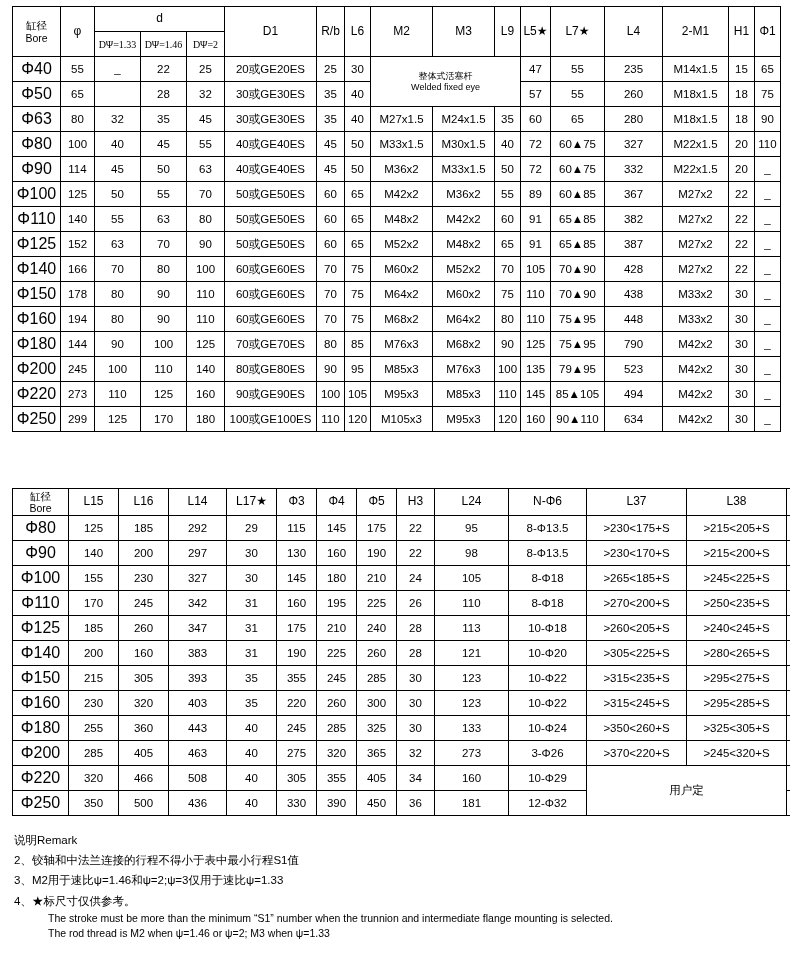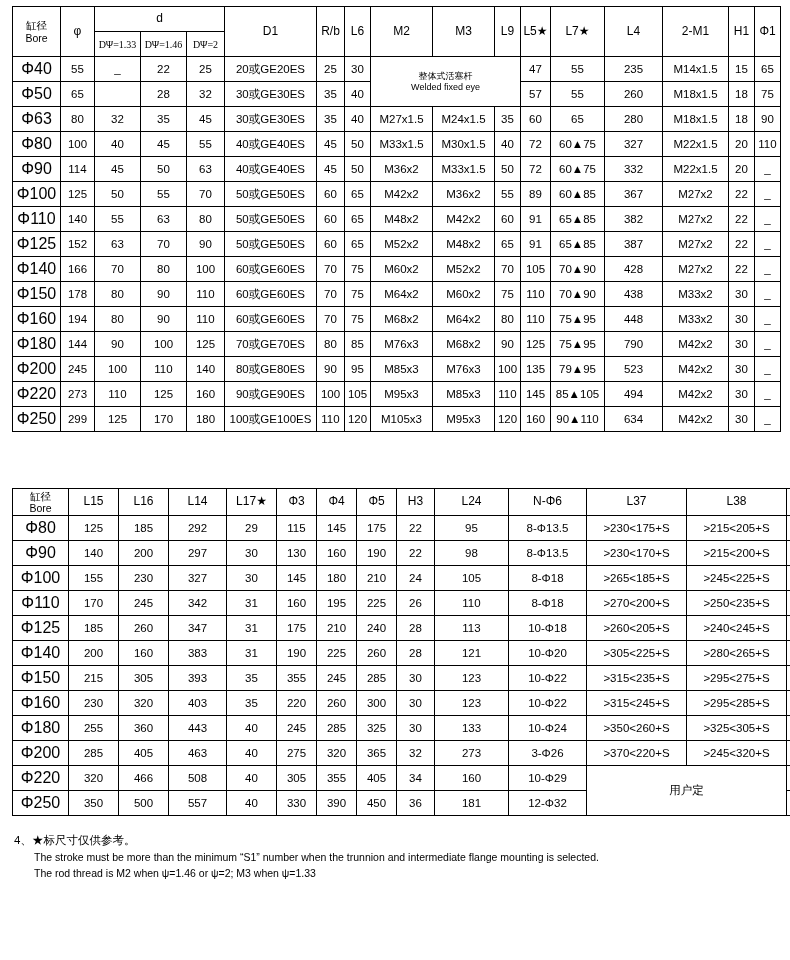"557" td { text: 557 -> 436 }
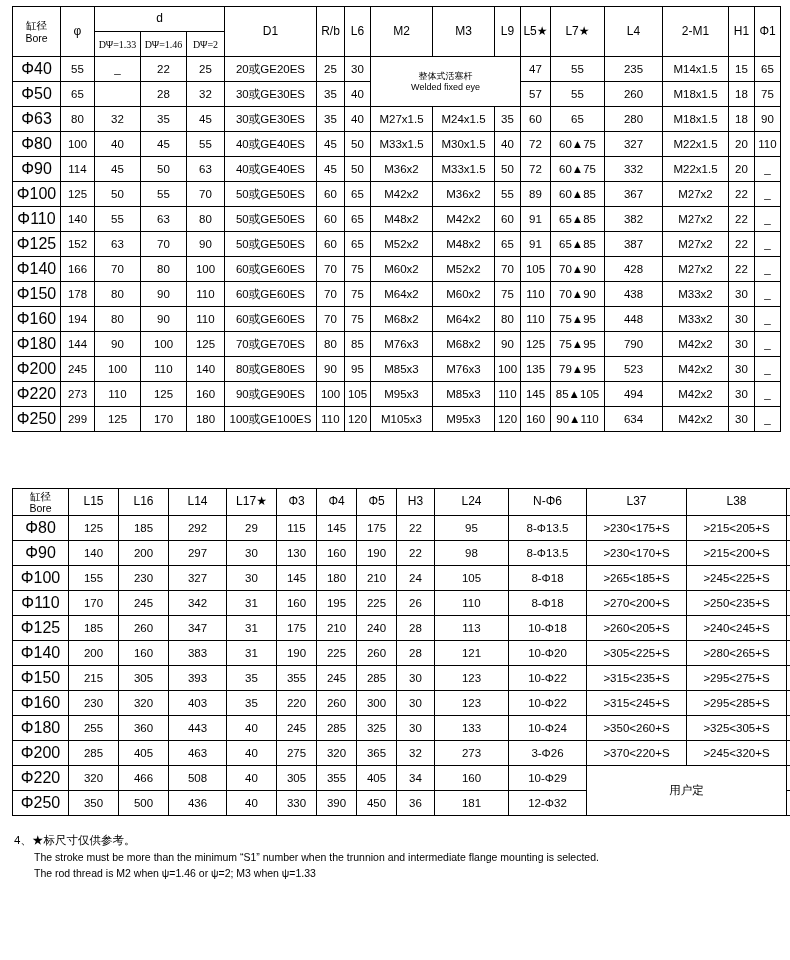"说明Remark" div.line { html: none -> <div>说明Remark</div> }
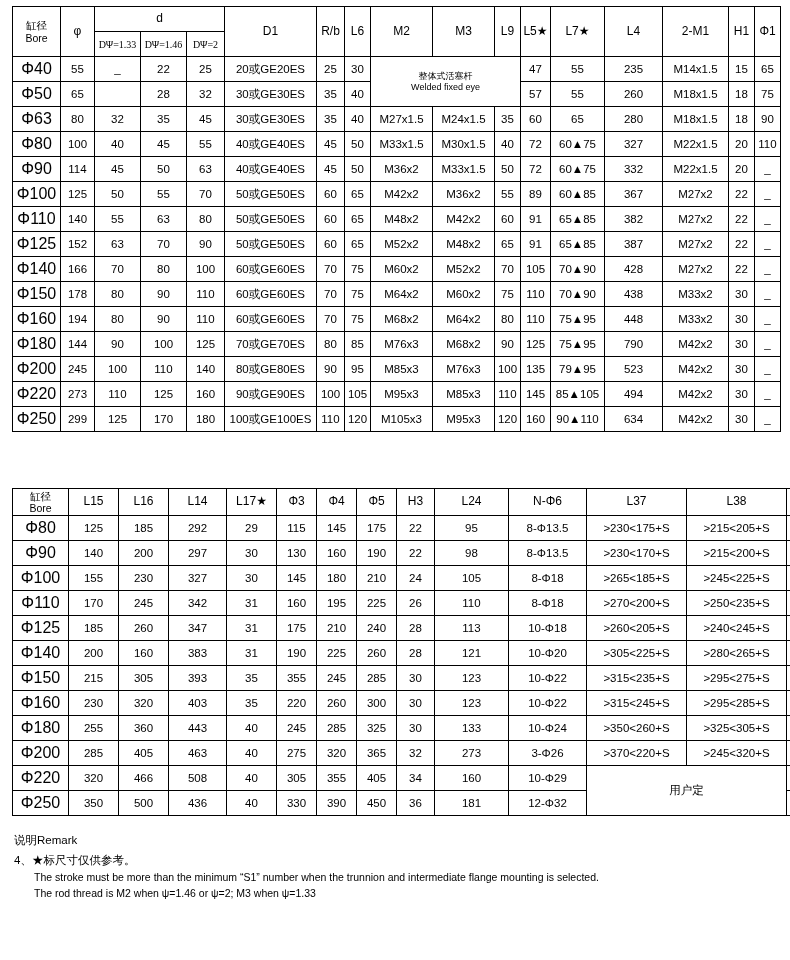"2、铰轴和中法兰连接的行程不得小于表中最小行程S1值" div.line { html: none -> <div>2、铰轴和中法兰连接的行程不得小于表中最小行程S1值</div> }
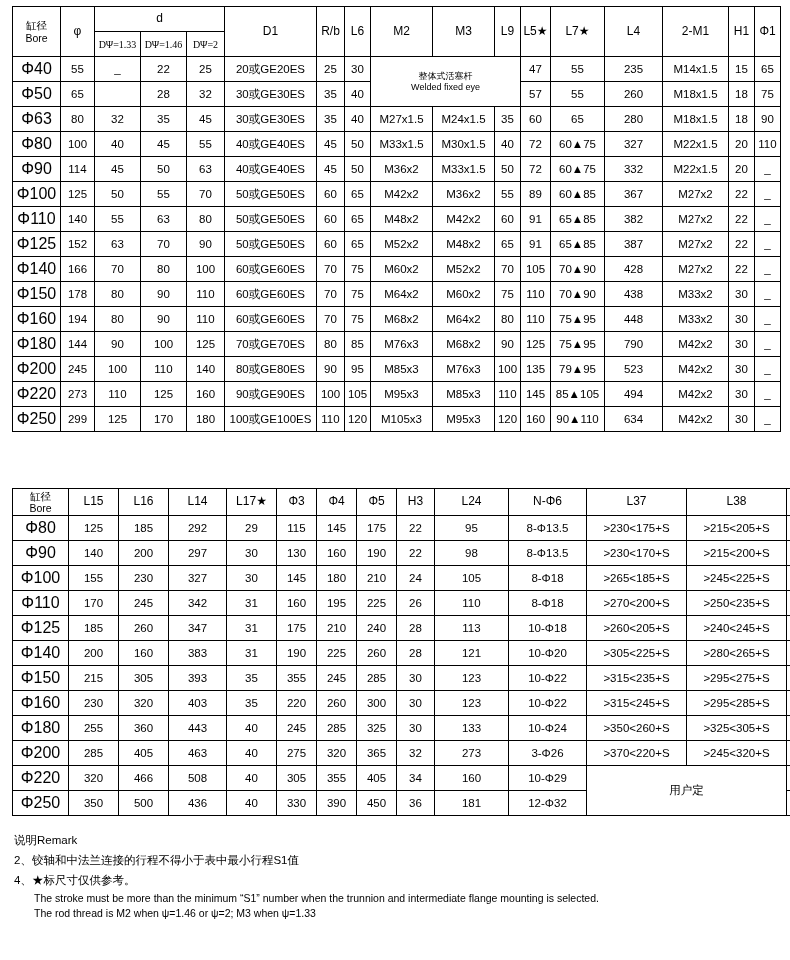"3、M2用于速比ψ=1.46和ψ=2;ψ=3仅用于速比ψ=1.33" div.line { html: none -> <div>3、M2用于速比ψ=1.46和ψ=2;ψ=3仅用于速比ψ=1.33</div> }
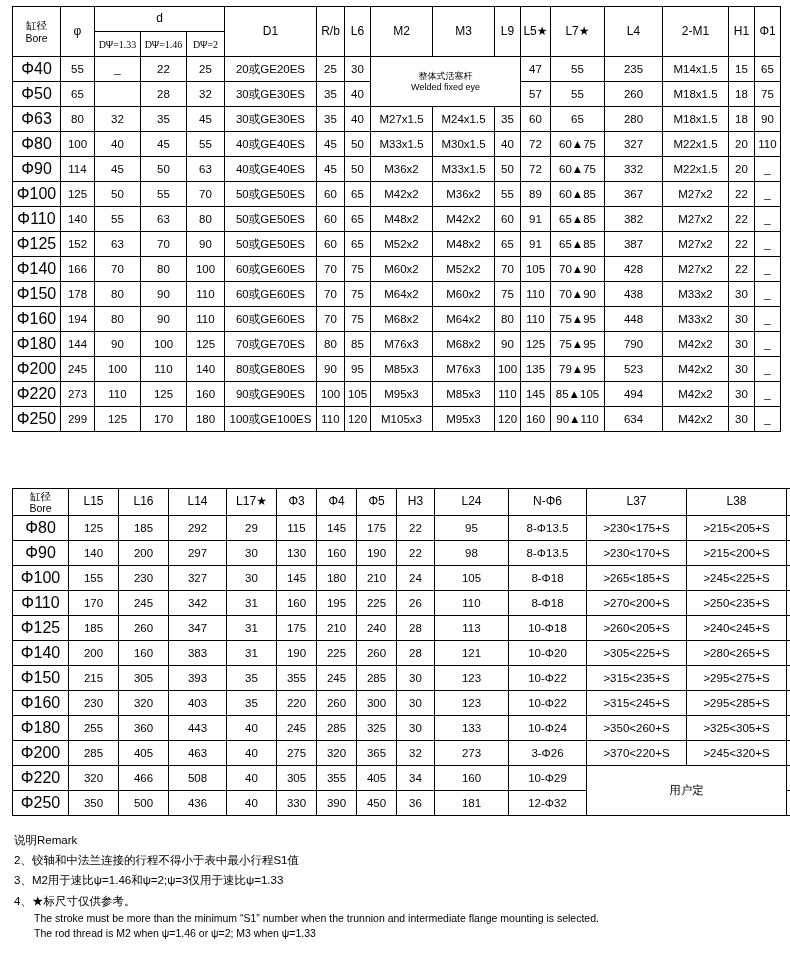"The stroke must be more" .remark .en { margin-left: 20px -> 34px }
